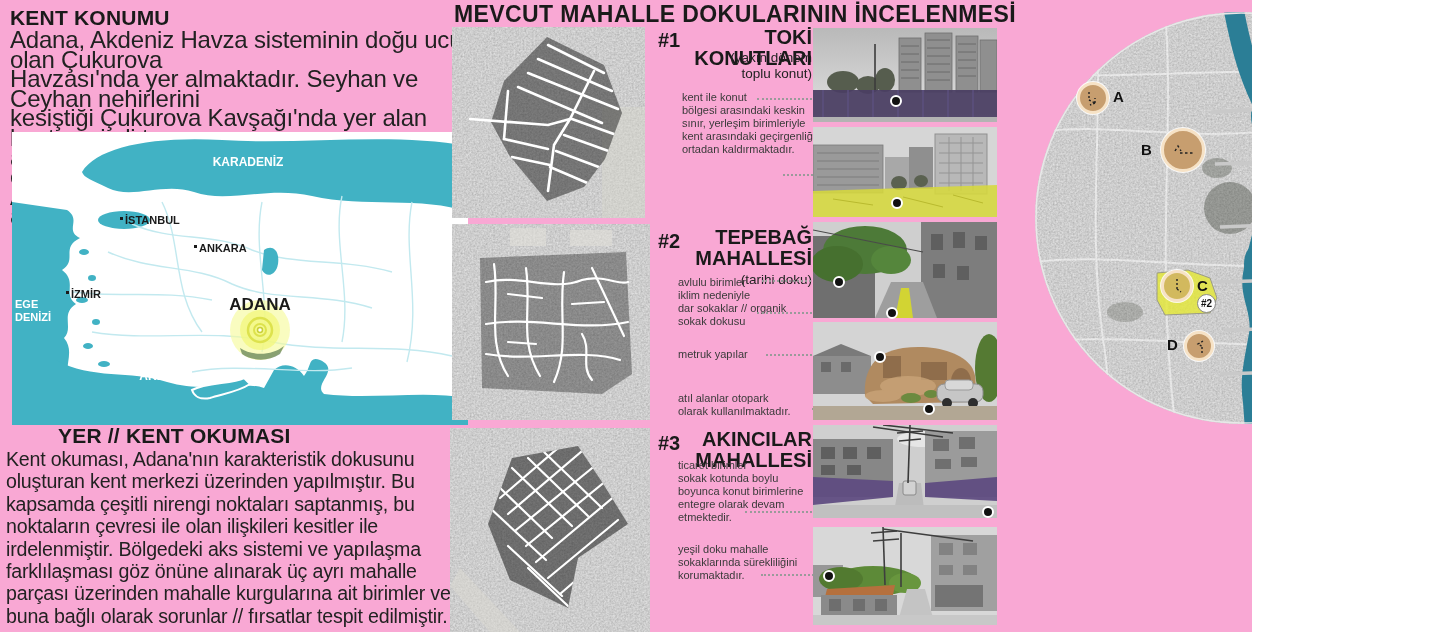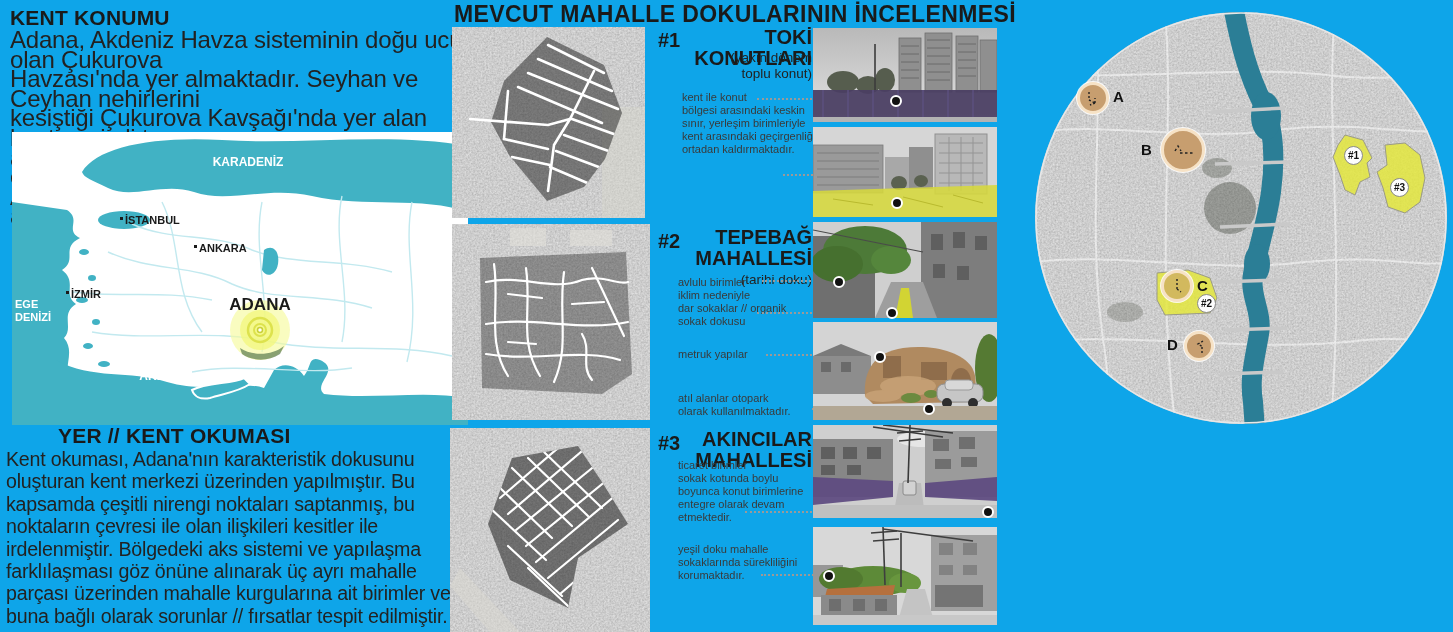"KENT KONUMU" #board { background: #0ea5e9 -> #f9a8d4; width: 1453px -> 1252px }
